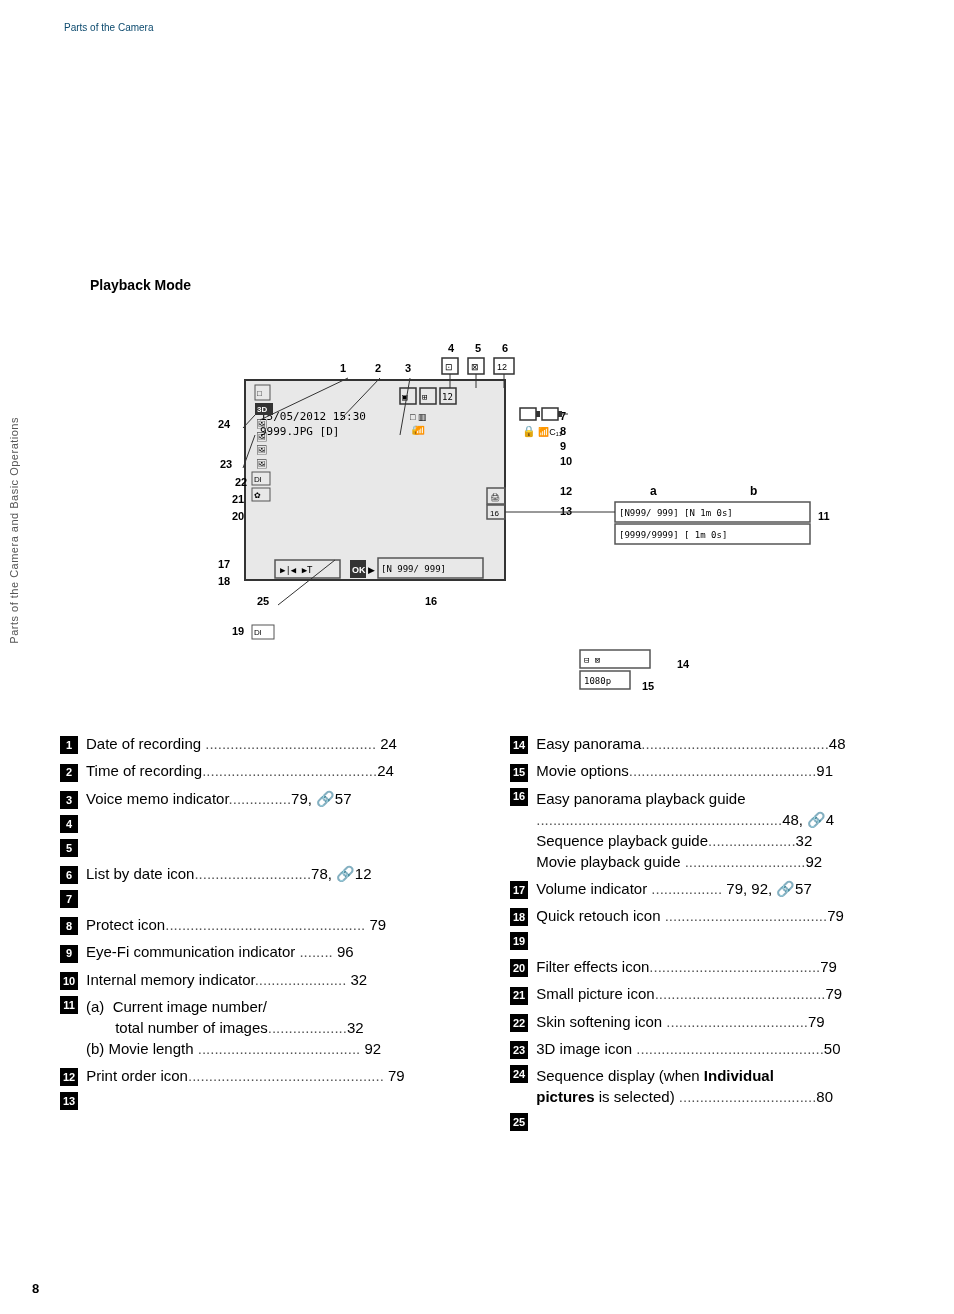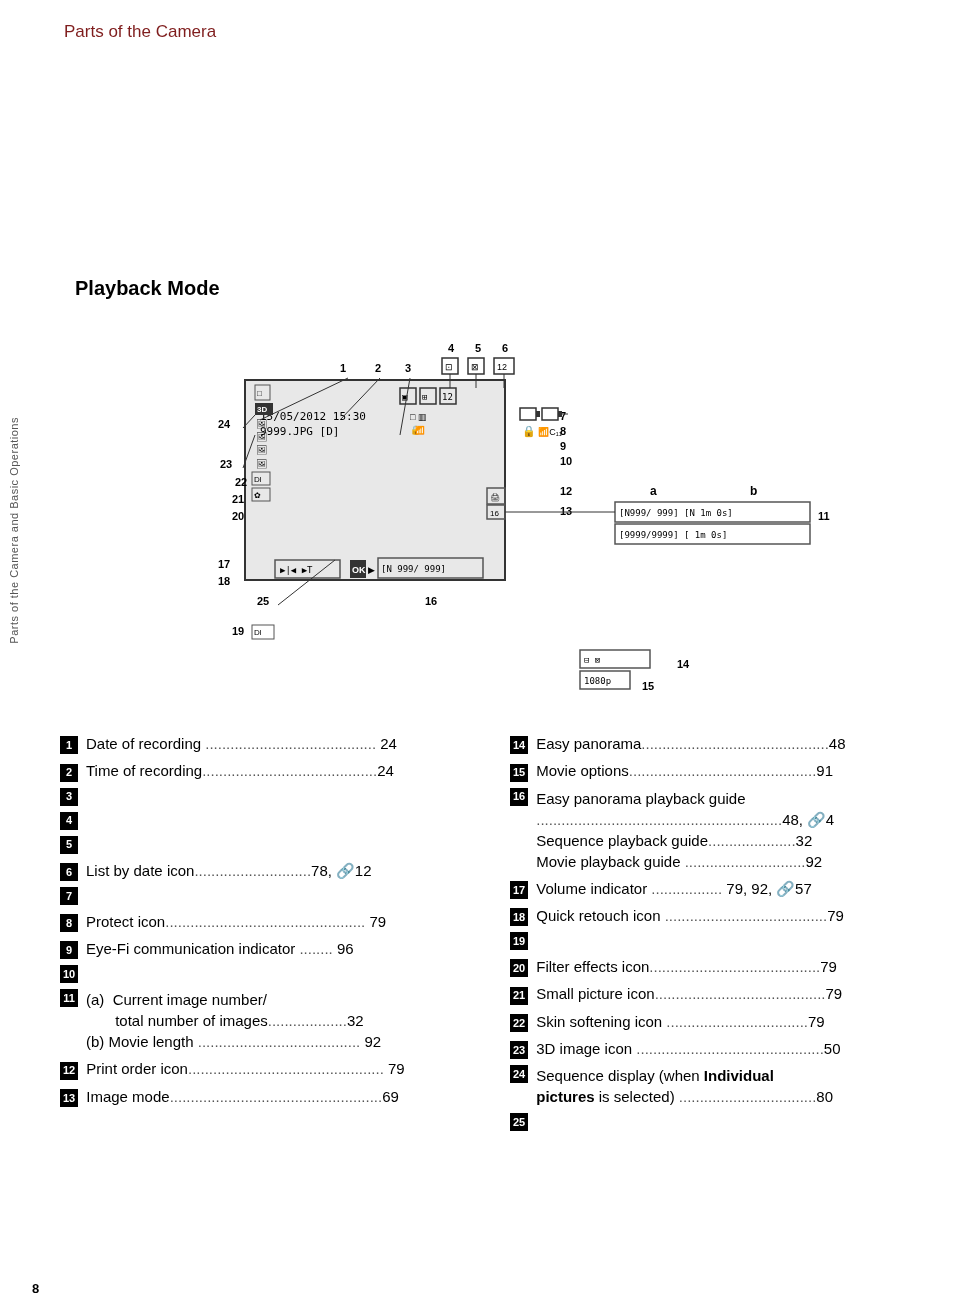"Parts of the Camera" .page-header { color: #7f1d1d -> #0c4a6e; font-size: 17px -> 10px }
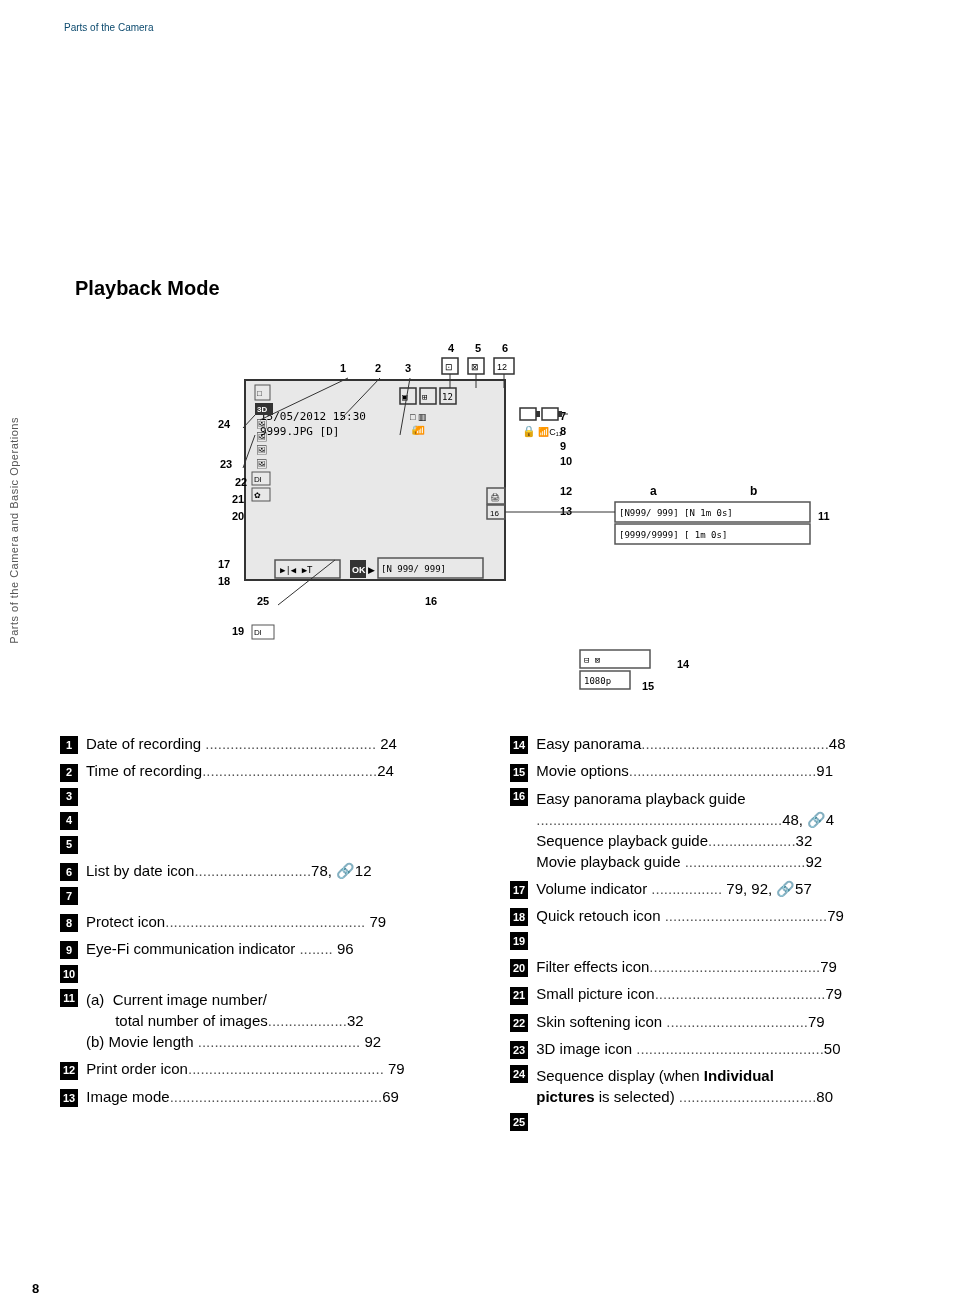"Playback Mode" .section-title { font-size: 20px -> 14px; left: 75px -> 90px }
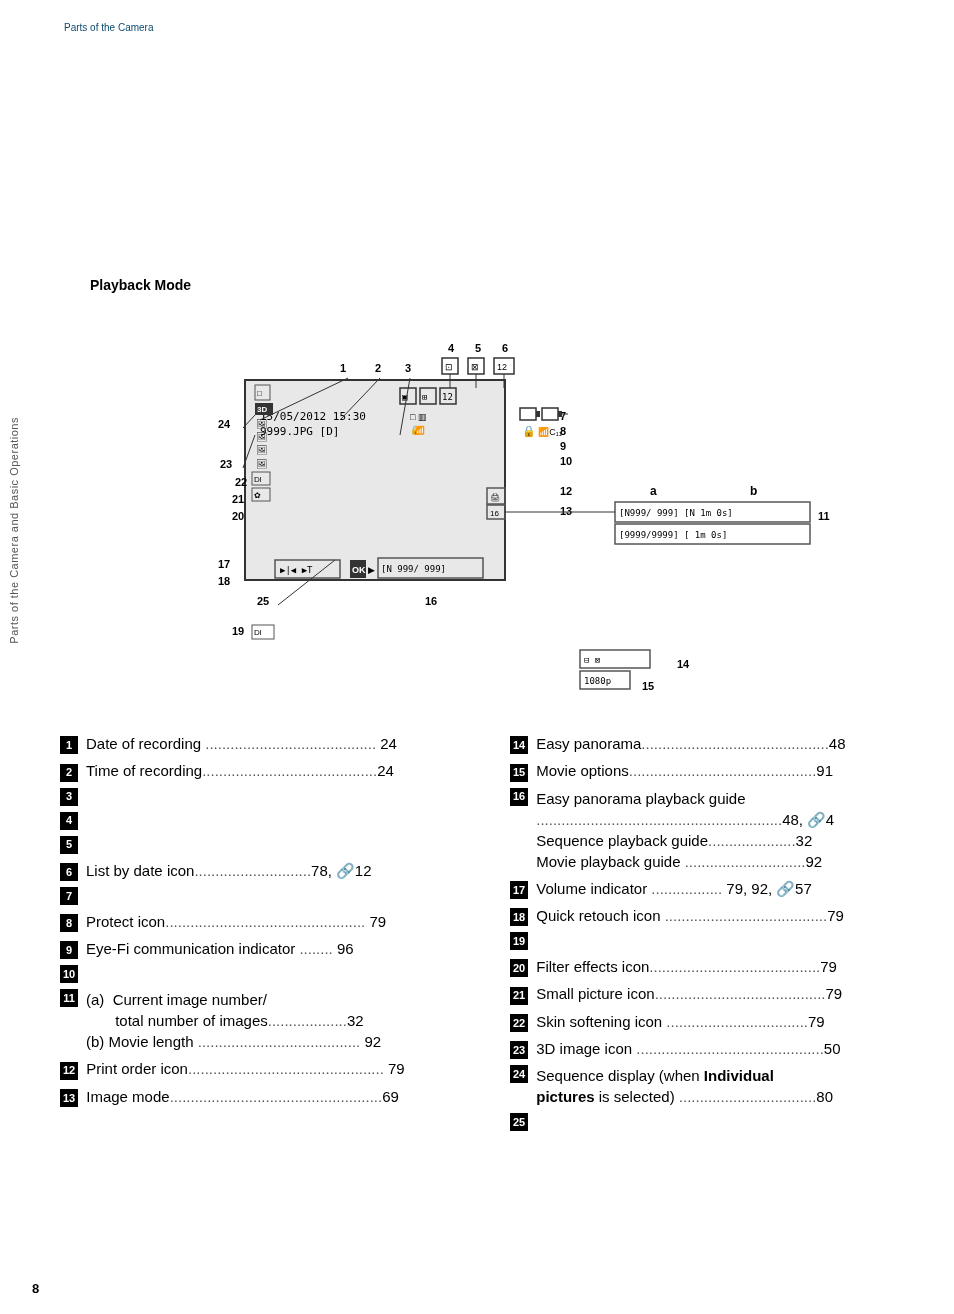"Voice memo indicator...............79," span.label-text { html: none -> <span>Voice memo indicator<span>...............</span>79, 🔗57</span> }
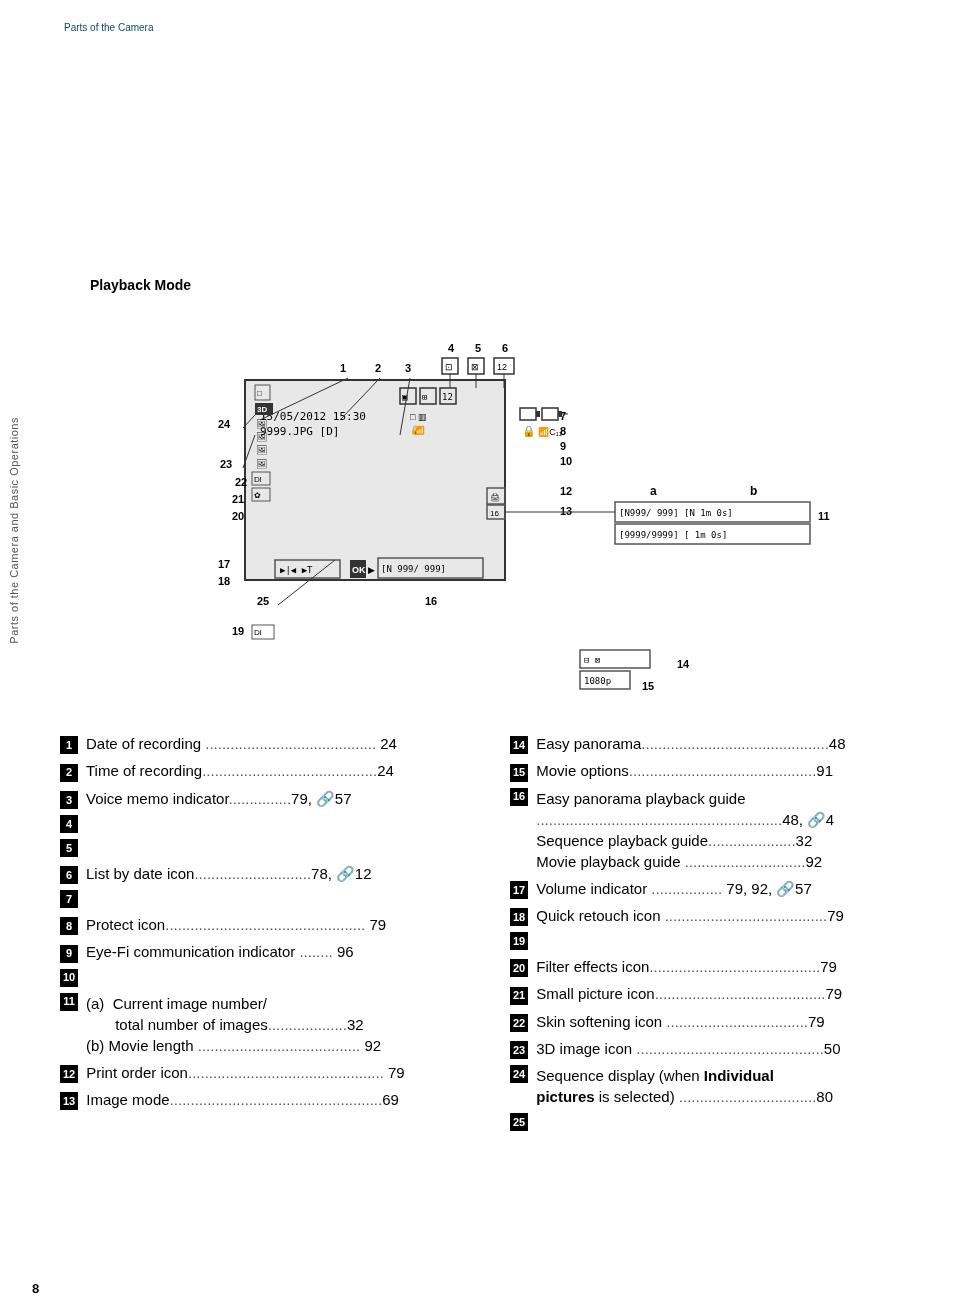"Internal memory" span.label-text { html: none -> <span>Internal memory indicator<span>......................</span> 32</span> }
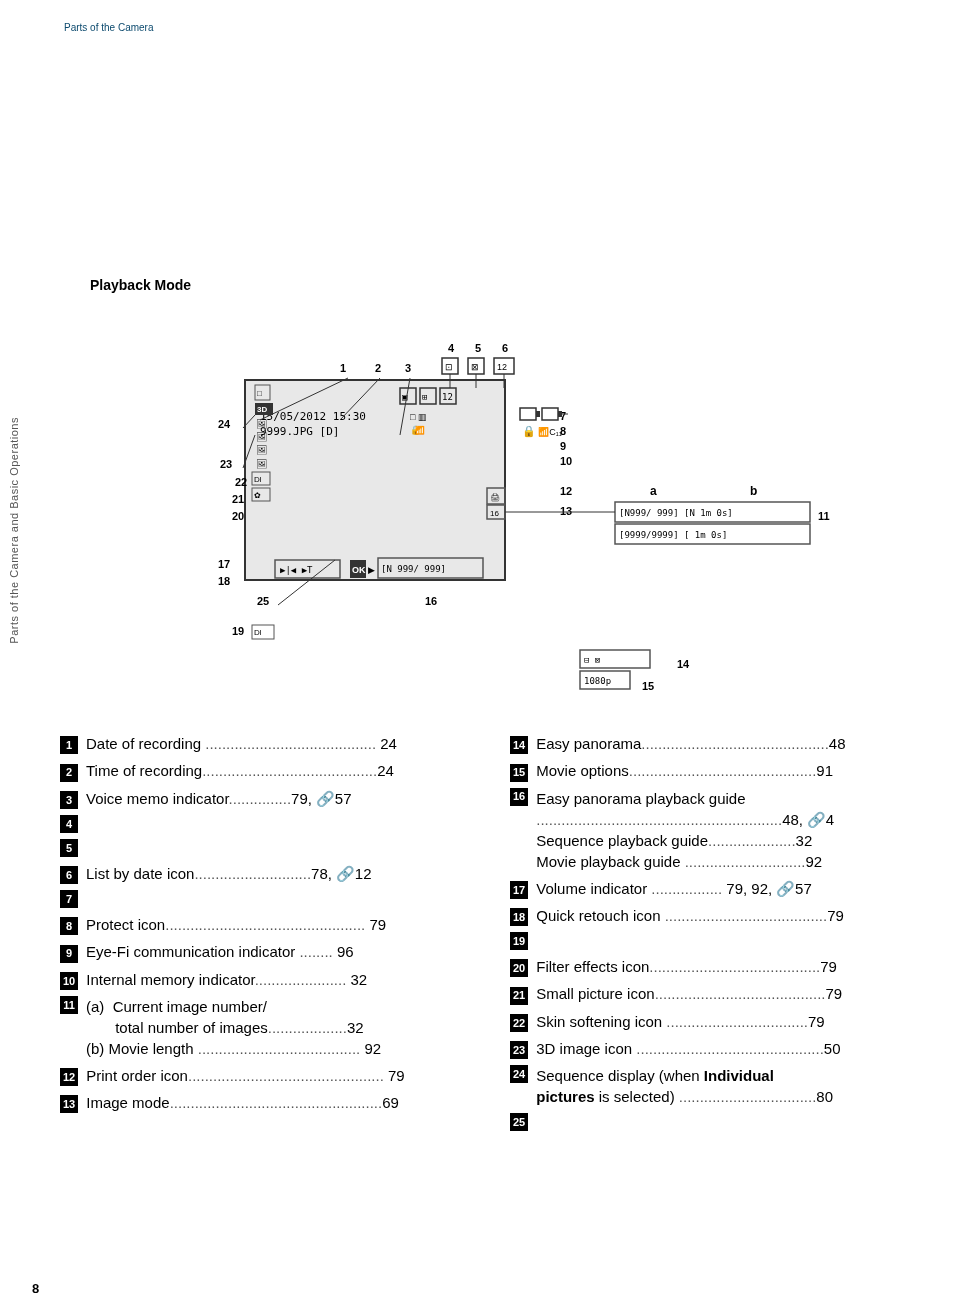"Image" span.label-text { html: <span>Image mode<span>...</span><span>................................................</span>69</span> -> none }
